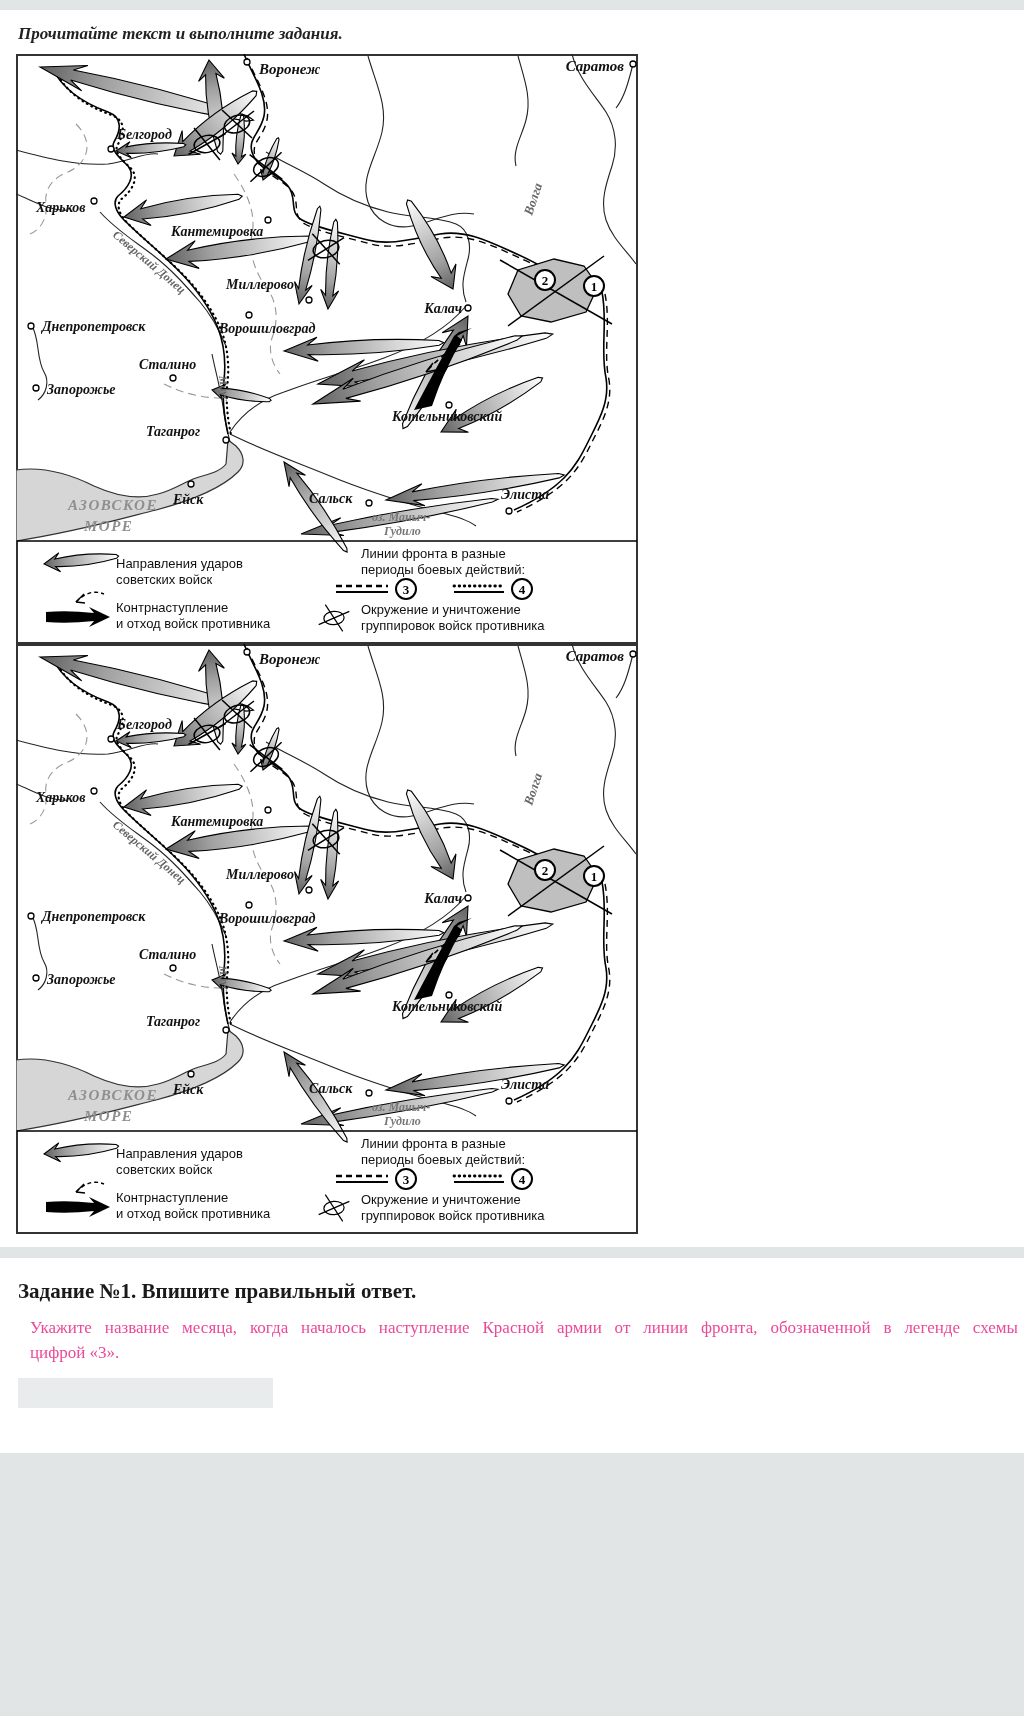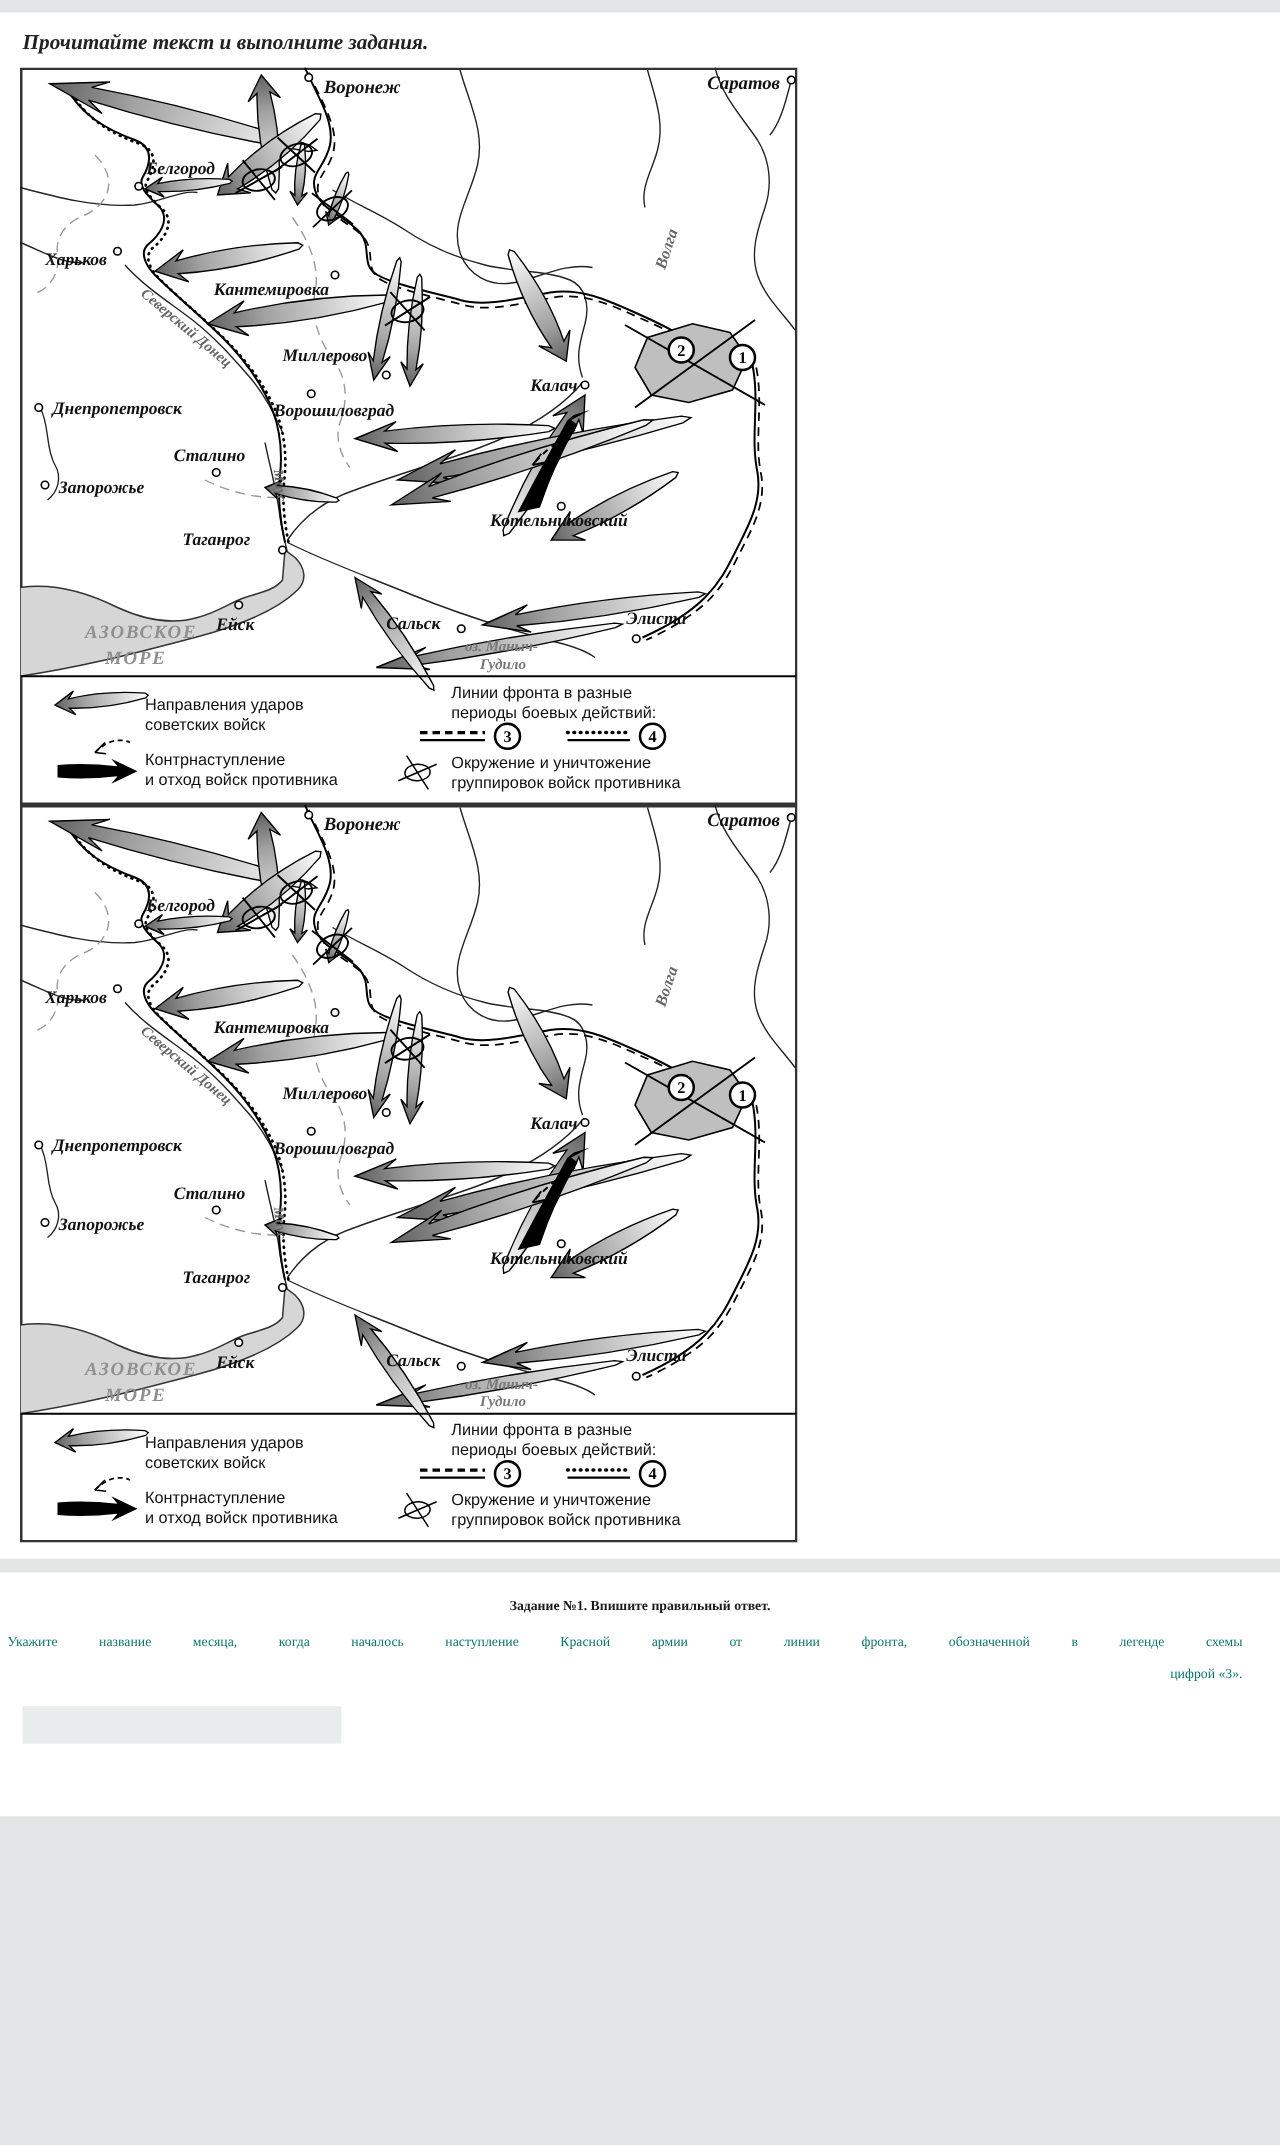"Задание №1. Впишите правильный ответ." .task-title { font-size: 11px -> 21px; text-align: center -> none }
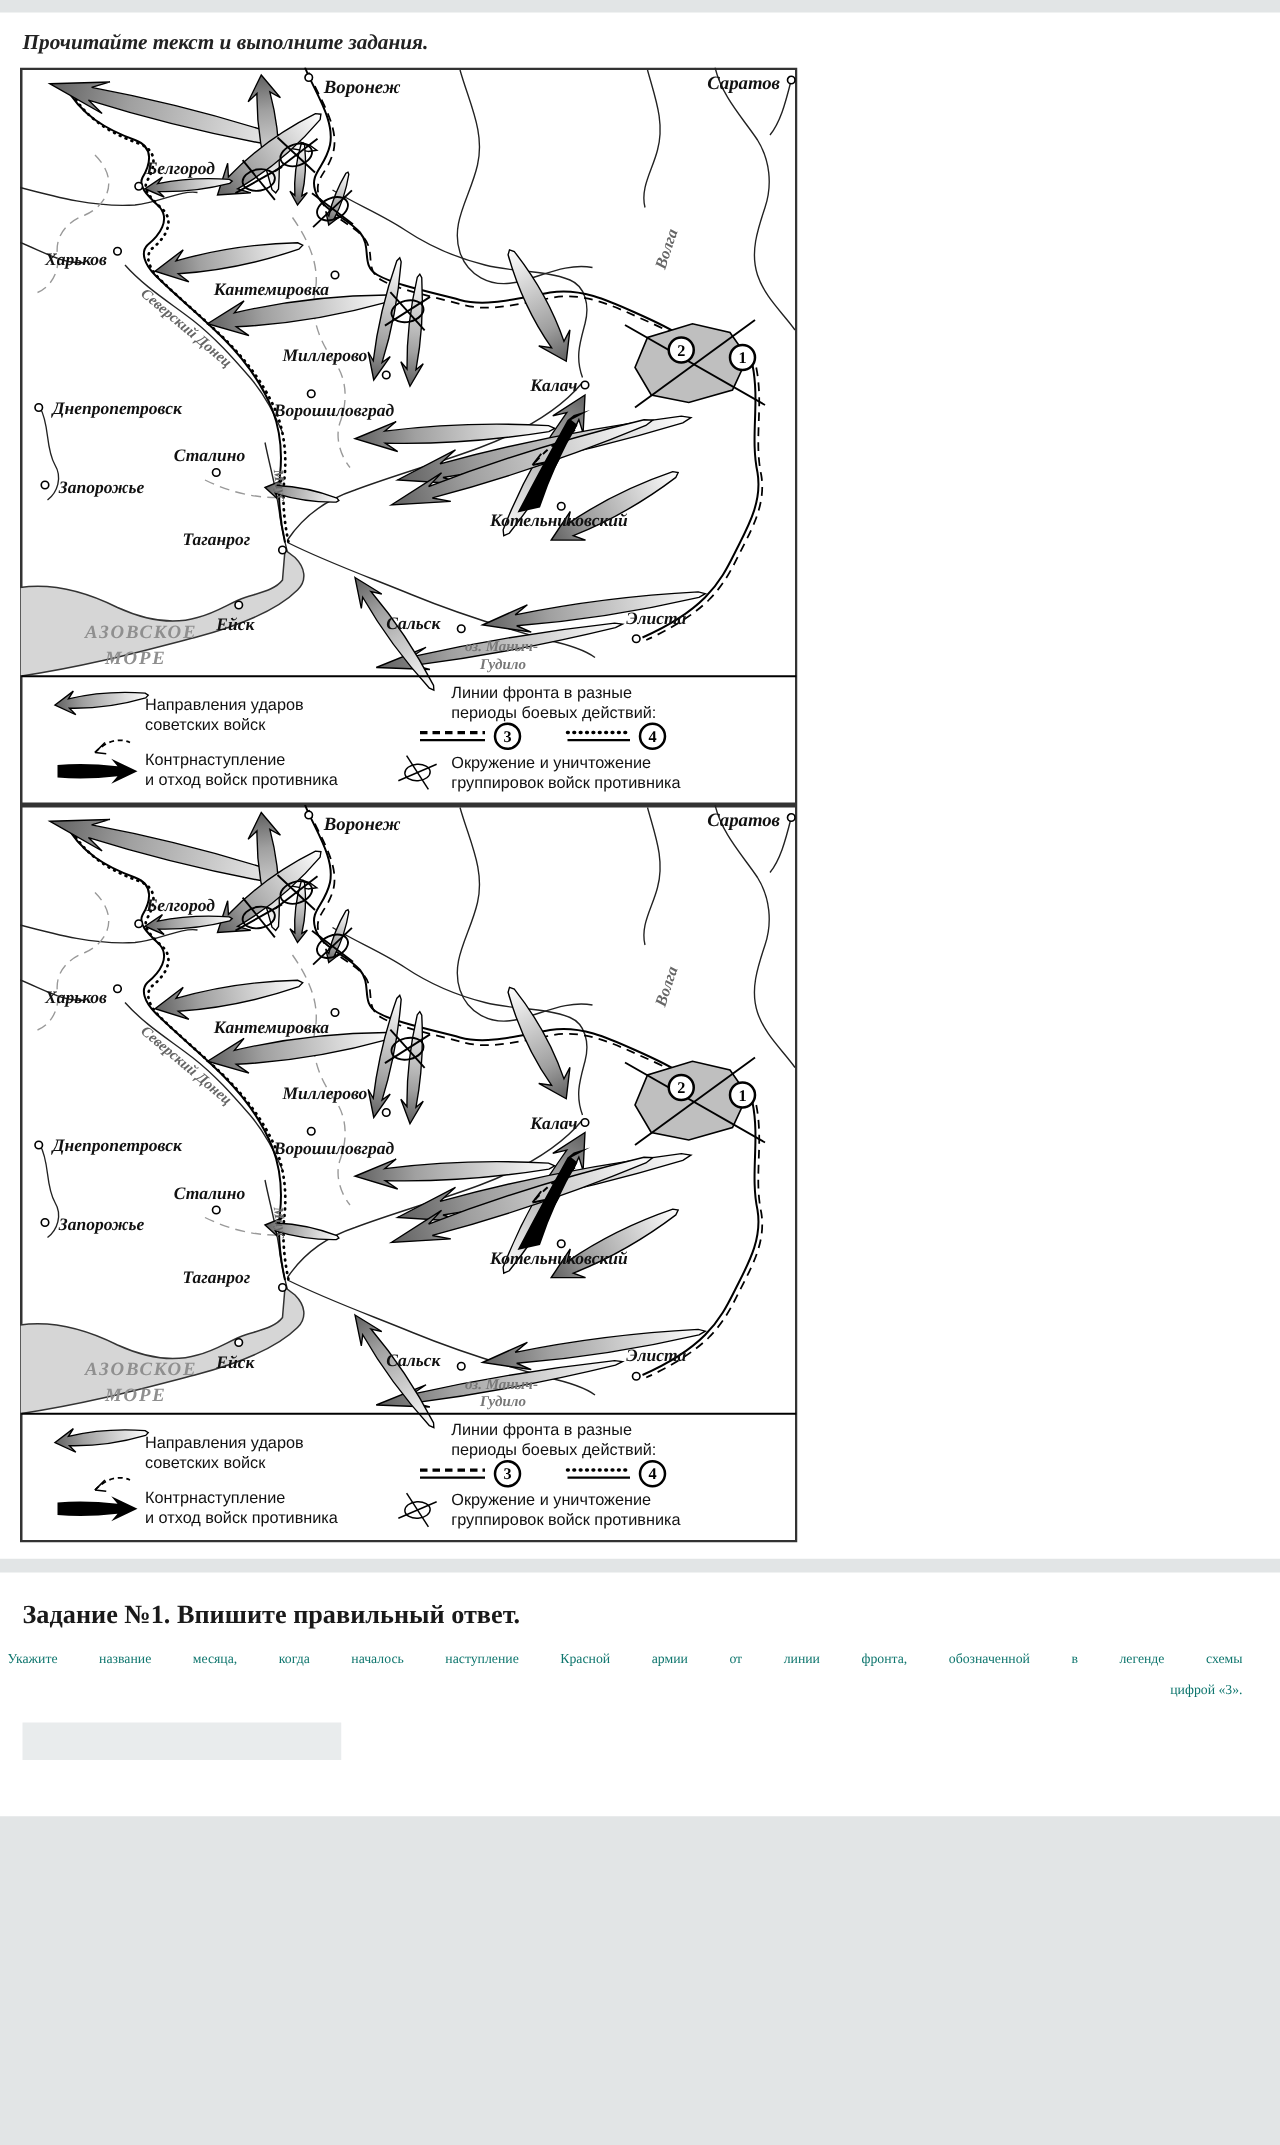"Укажите название месяца, когда началось" .question { color: #0f766e -> #ec4899; font-size: 11px -> 17px; margin: 11px 18px 0 6px -> 11px 18px 0 30px }
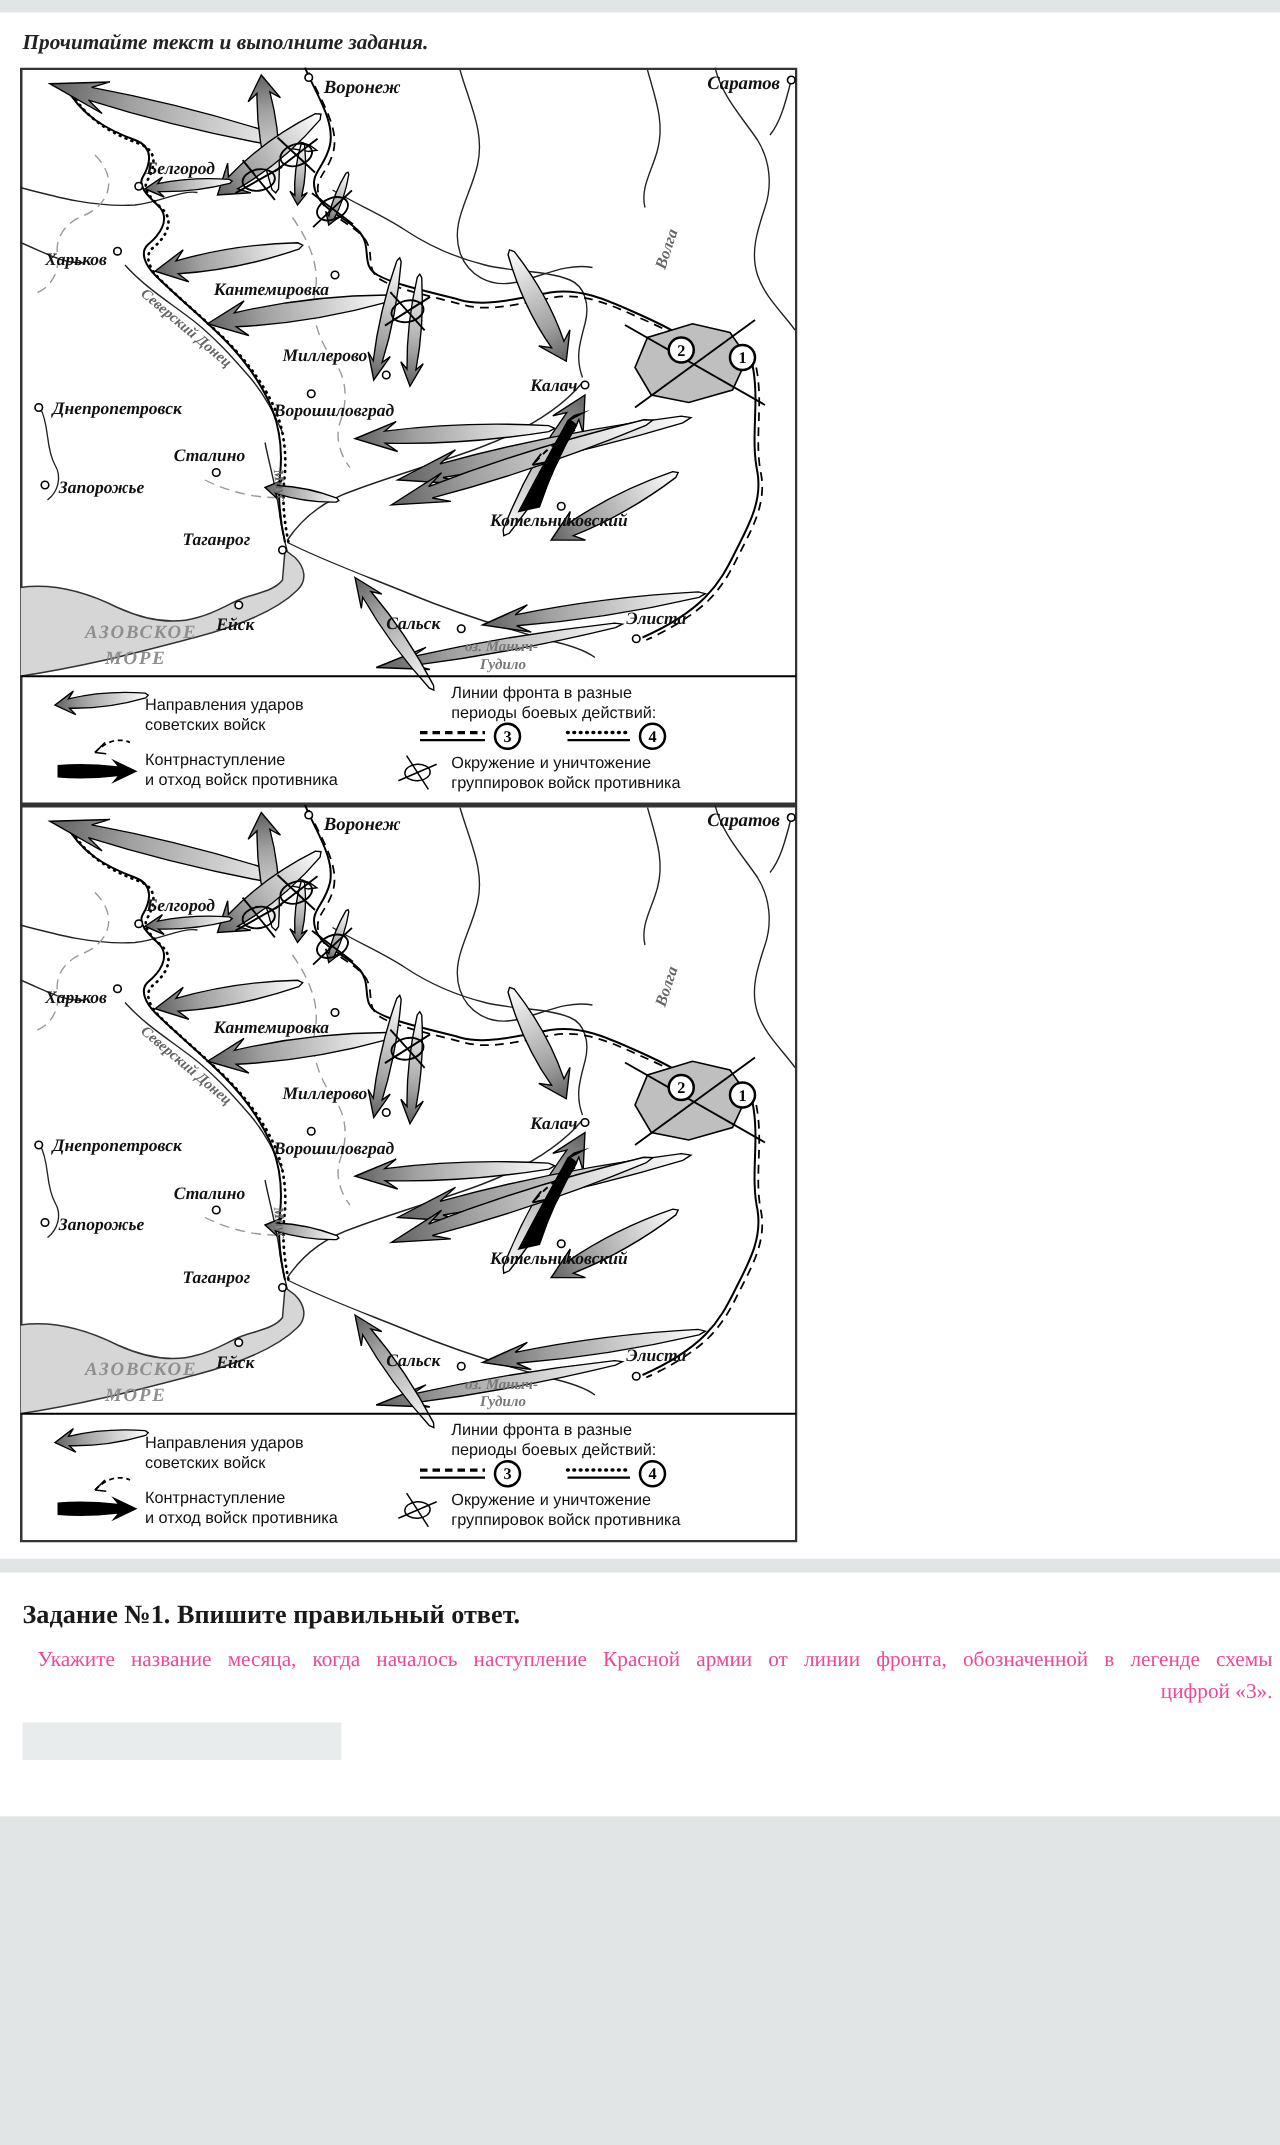"цифрой «3»." .question .q2 { text-align: right -> none }
